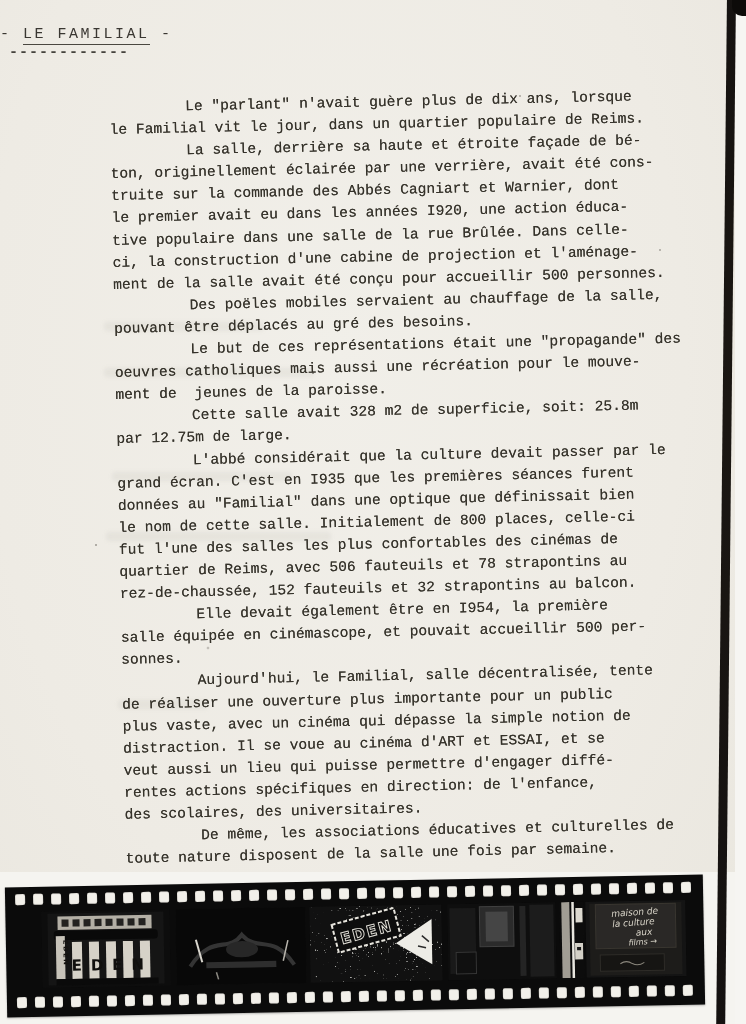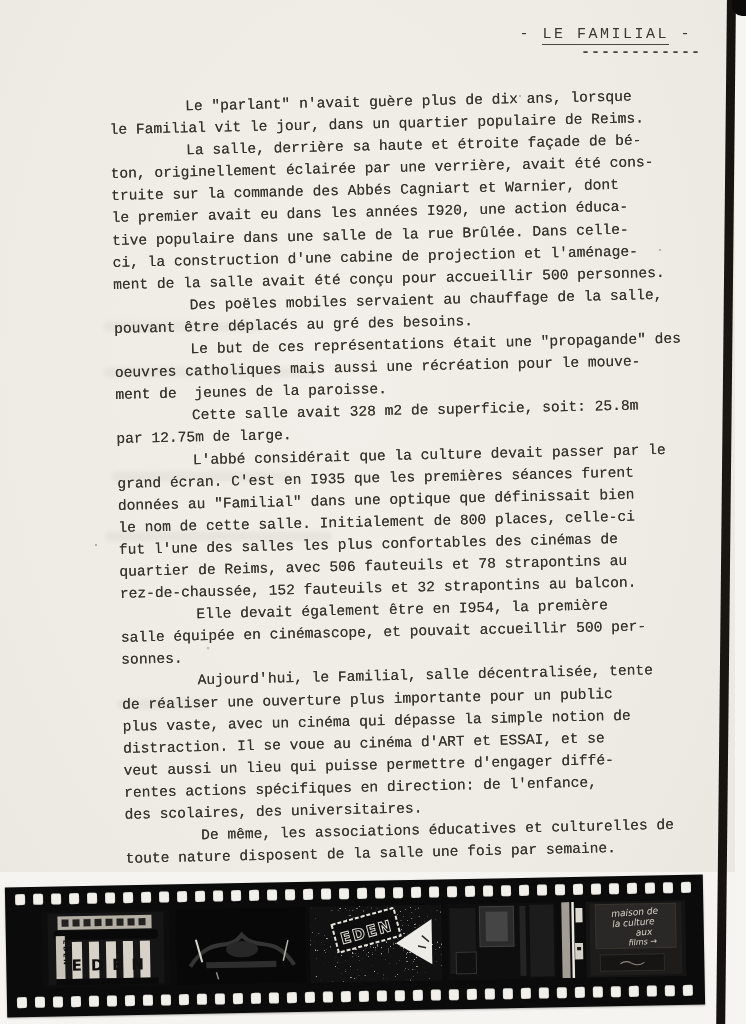"- LE FAMILIAL -" .title-block { text-align: right -> left }
